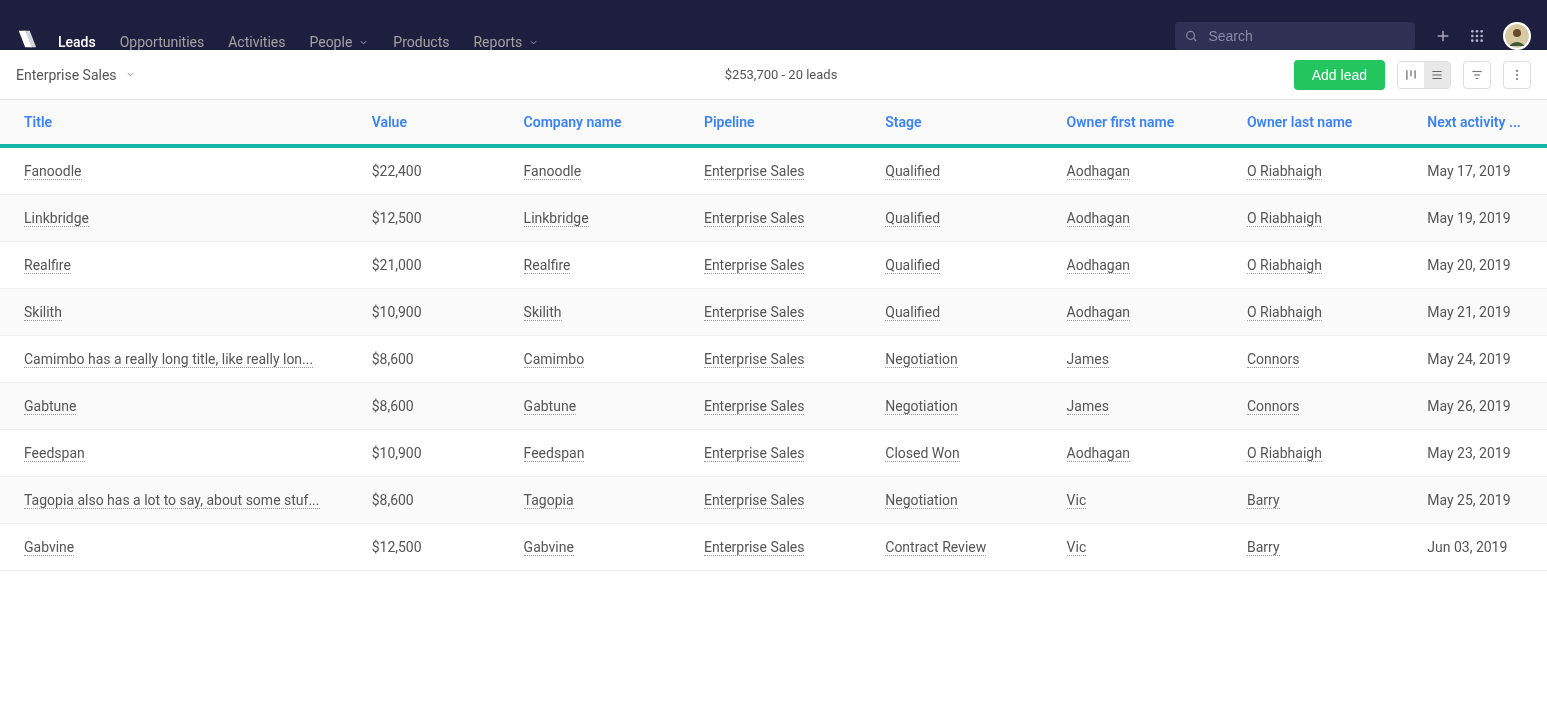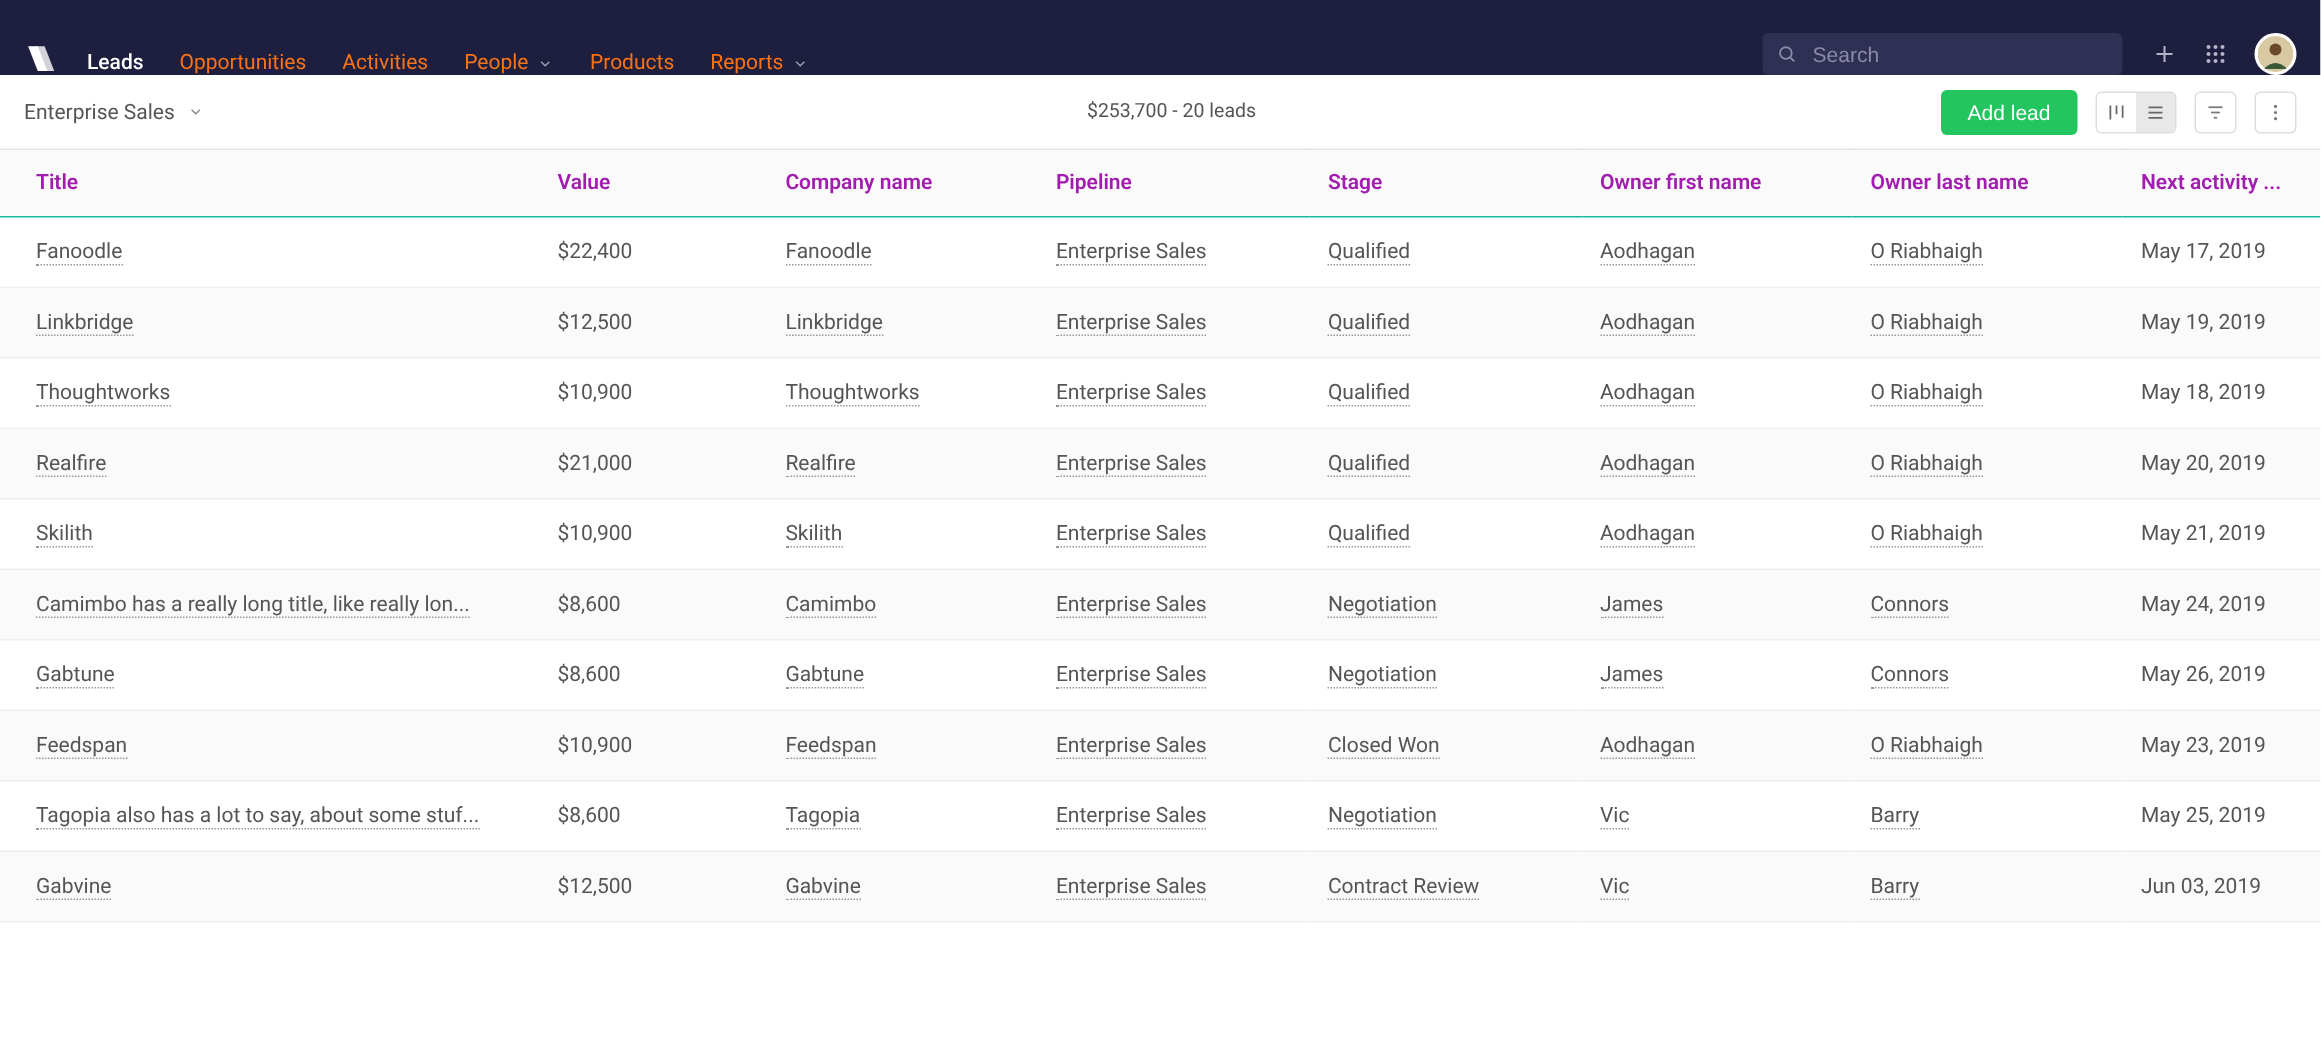"Opportunities" .topnav .nav-item { color: #f97316 -> #a3a3a3 }
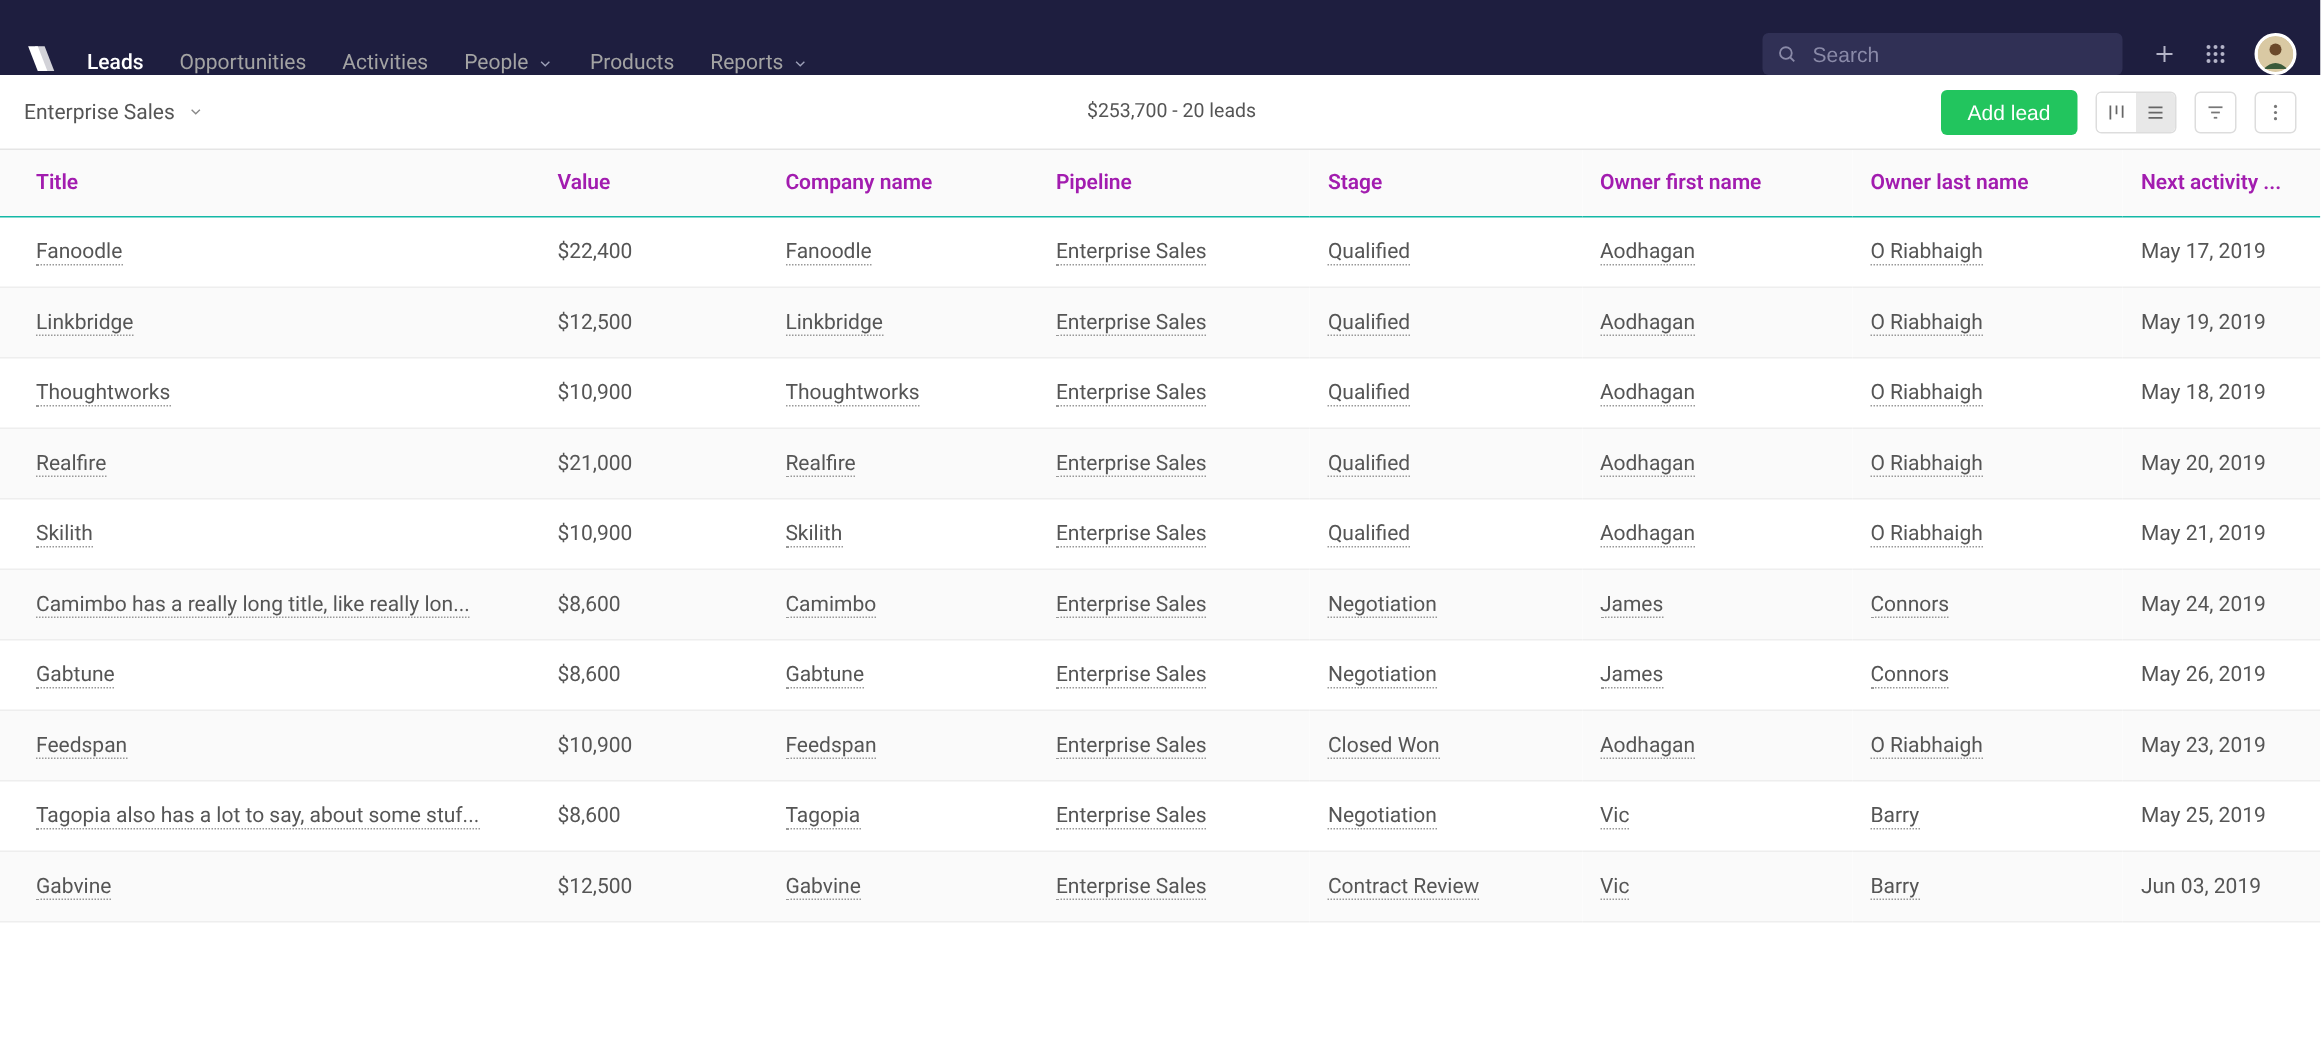"Title" thead th { border-bottom: 1px solid #14b8a6 -> 4px solid #14b8a6; color: #a21caf -> #3b82f6 }
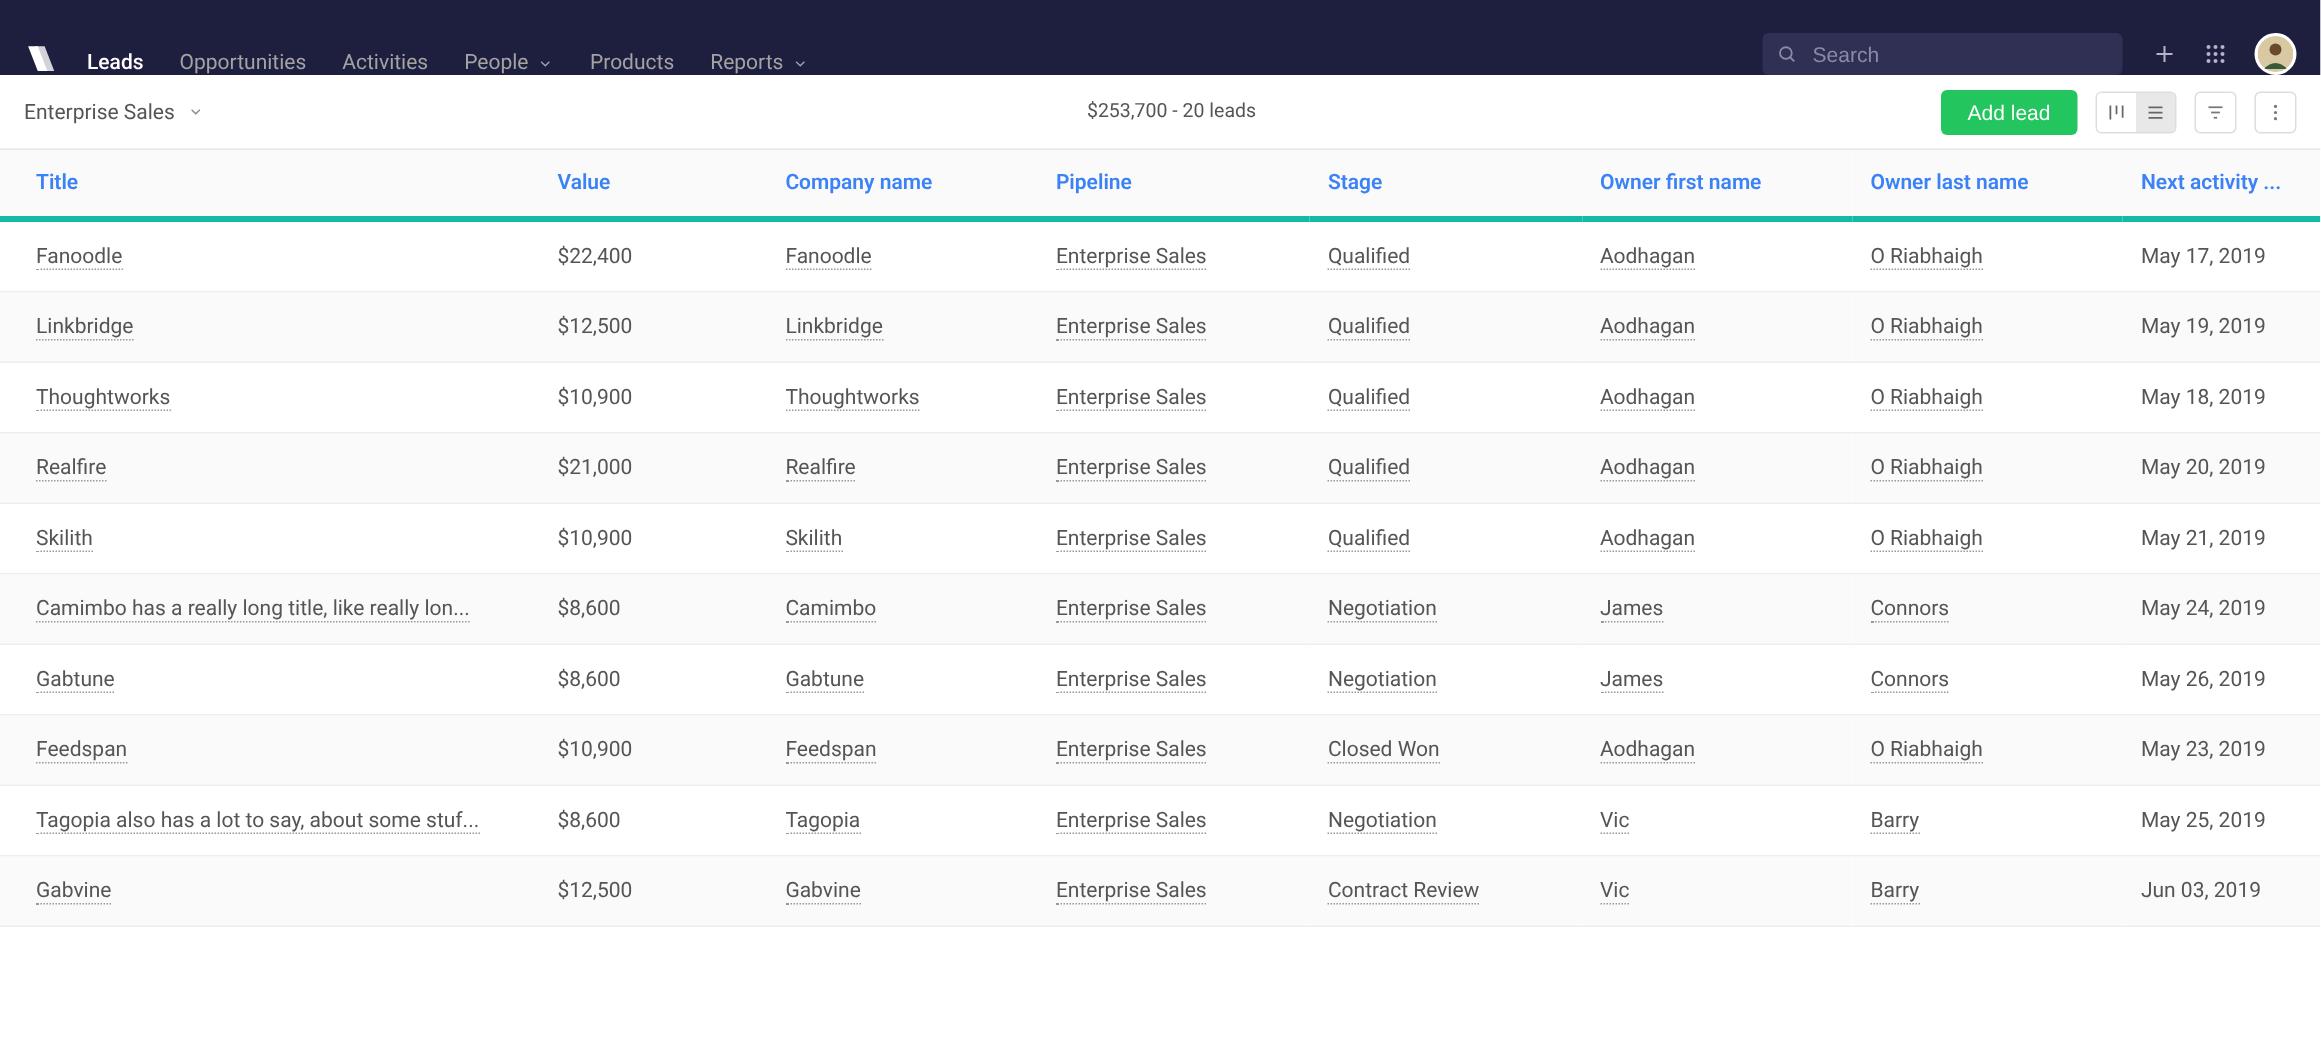"Thoughtworks" tr { html: <tr> <td><span>Thoughtworks</span></td> <td>$10,900</td> <td><span>Thoughtworks</span></td> <td><span>Enterprise Sales</span></td> <td><span>Qualified</span></td> <td><span>Aodhagan</span></td> <td><span>O Riabhaigh</span></td> <td>May 18, 2019</td> </tr> -> none }
